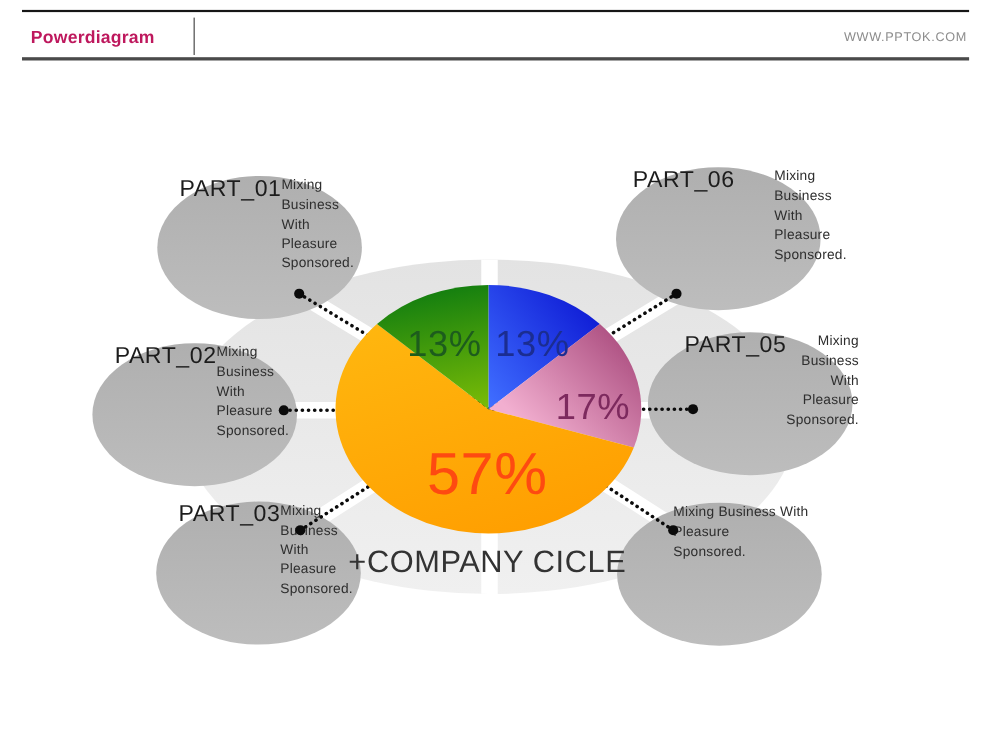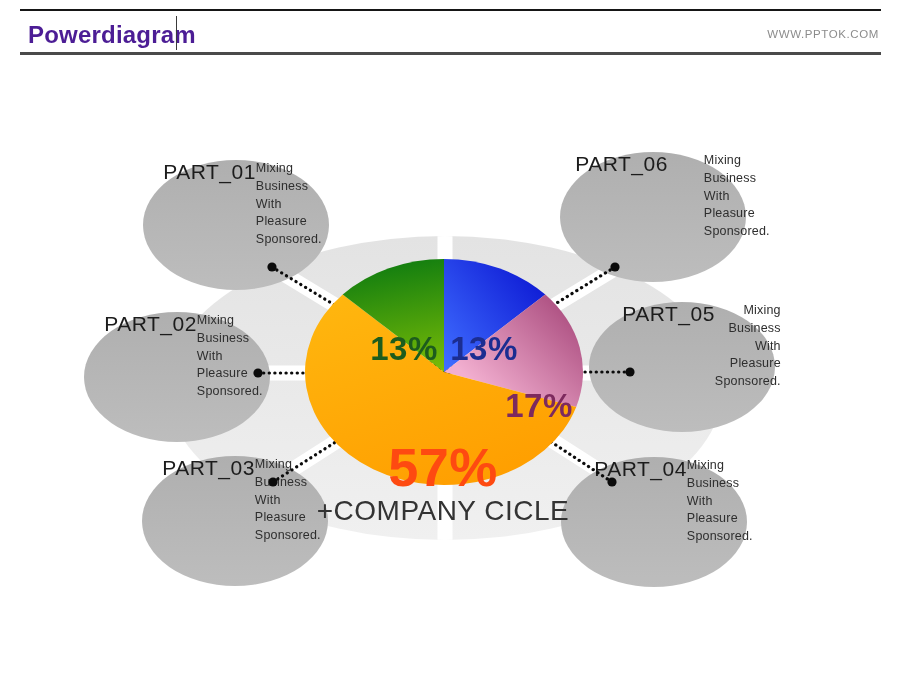"Powerdiagram" .header-title { color: #4c1d95 -> #be185d; font-size: 24px -> 16px }
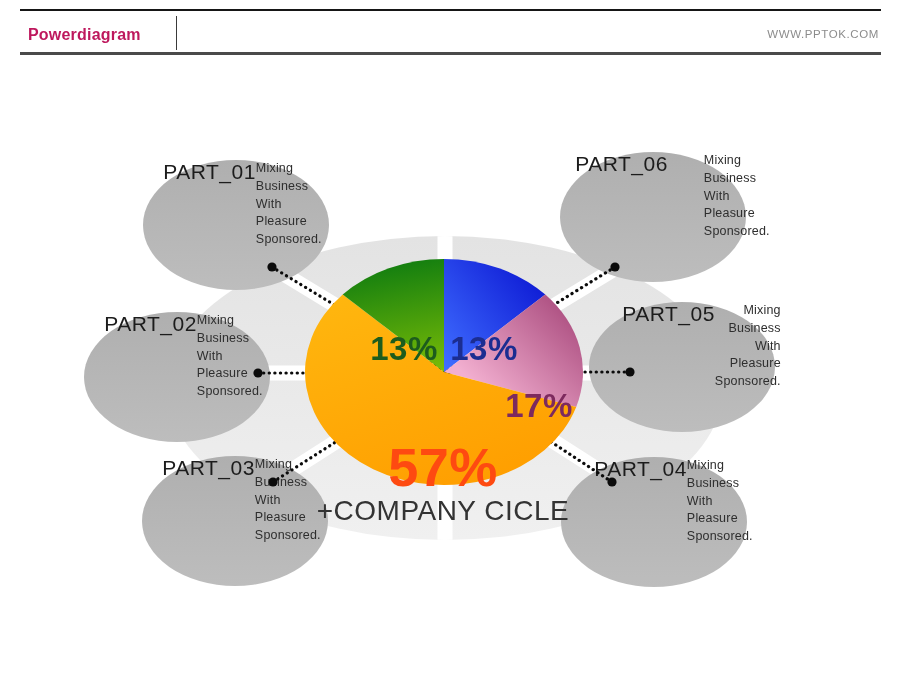"13%" .pct { font-weight: 700 -> 400; margin-top: 36px -> none }
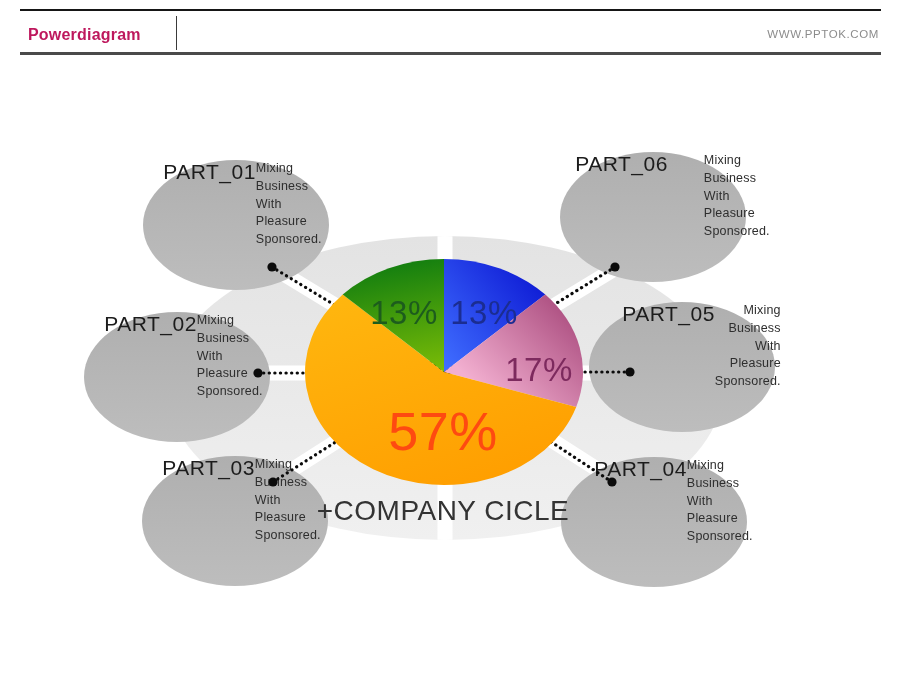"PART_04" div.ptitle { html: <div>PART_04</div> -> none }
